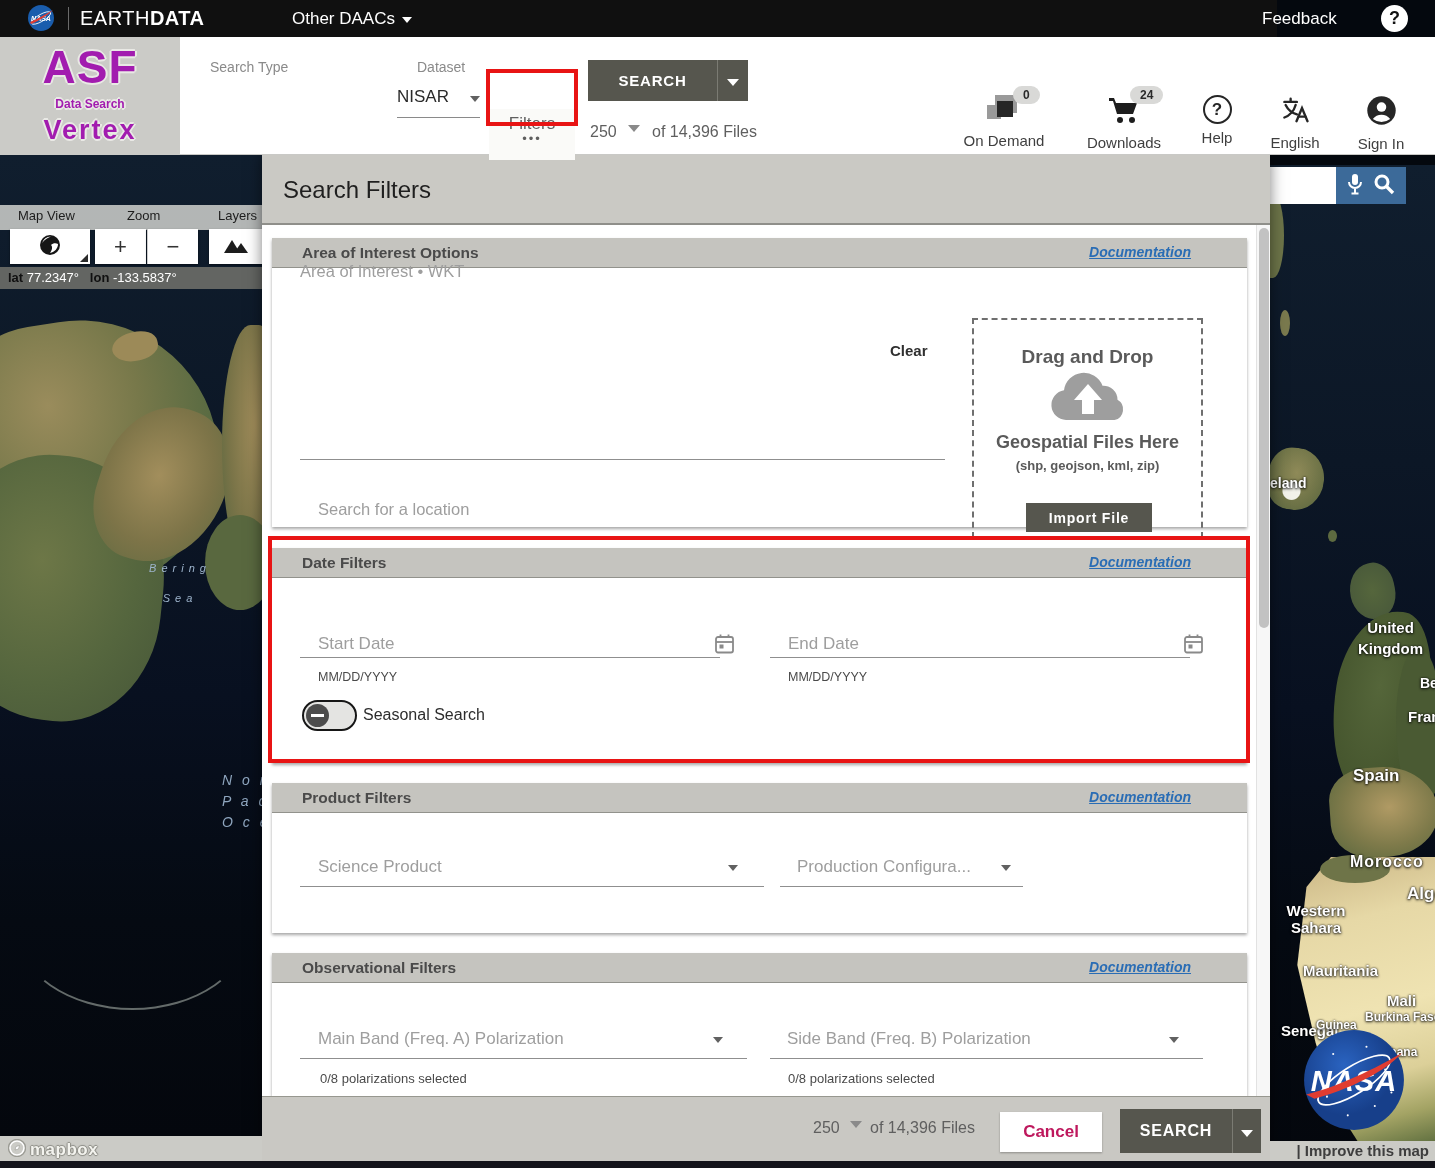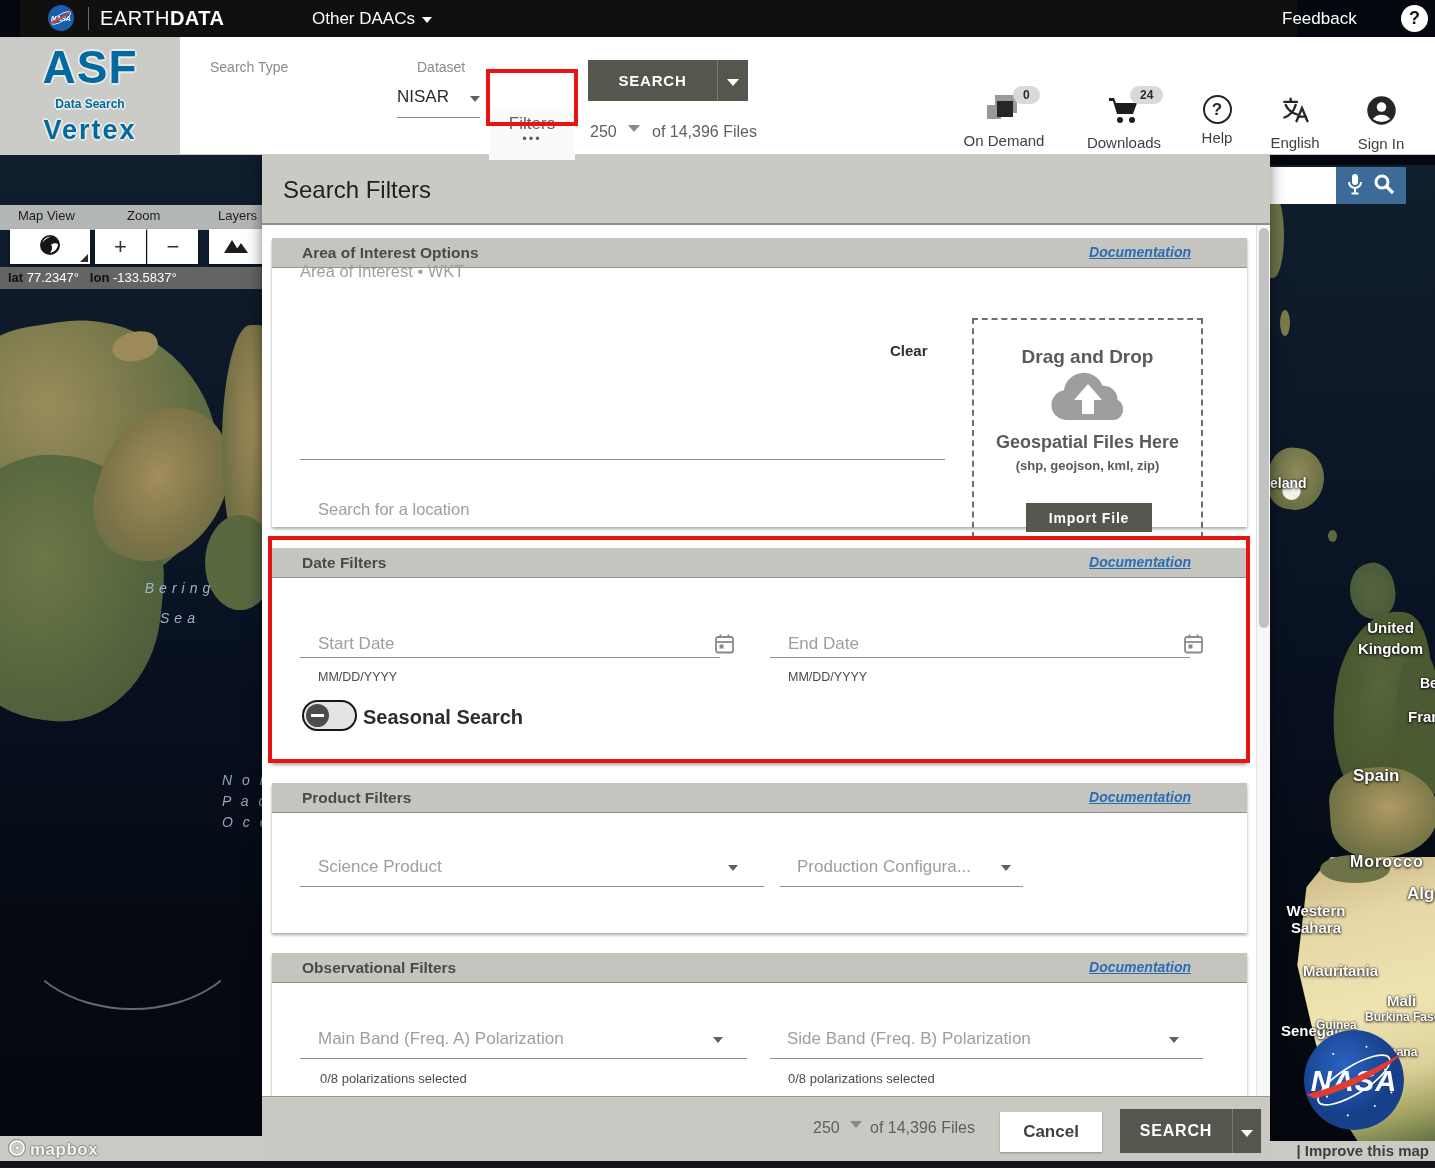"EARTHDATA" #topbar { margin-left: 20px -> none }
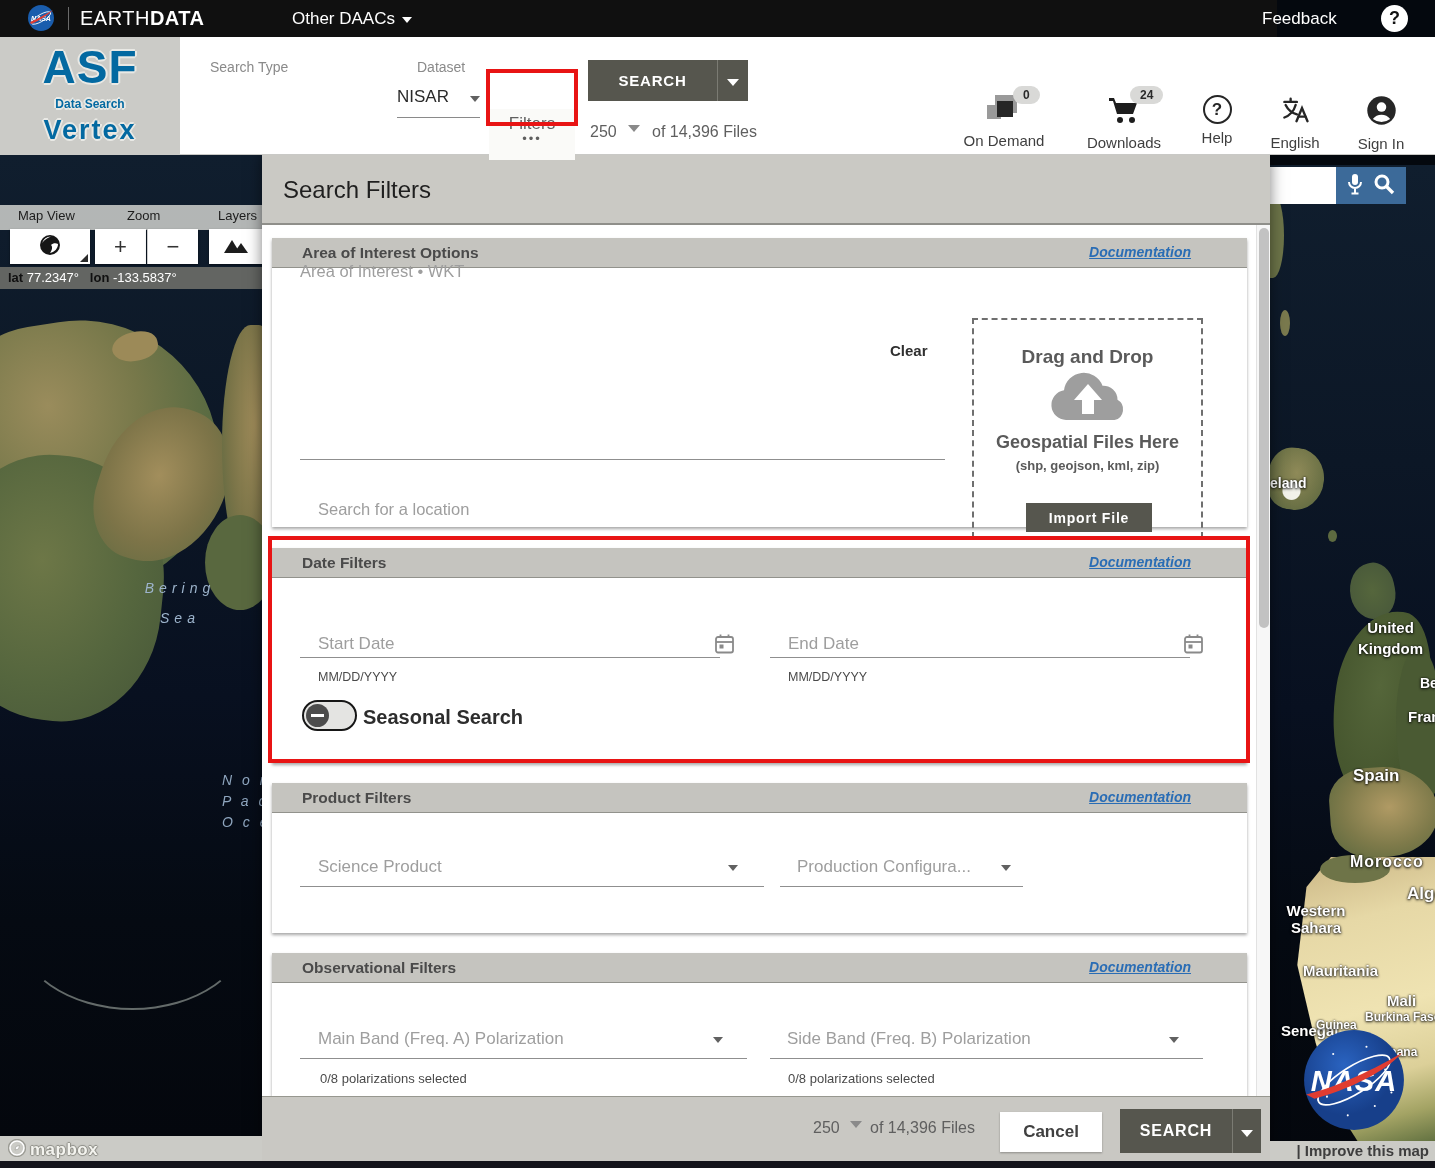"ASF" #logo-panel { color: #0369a1 -> #a21caf }
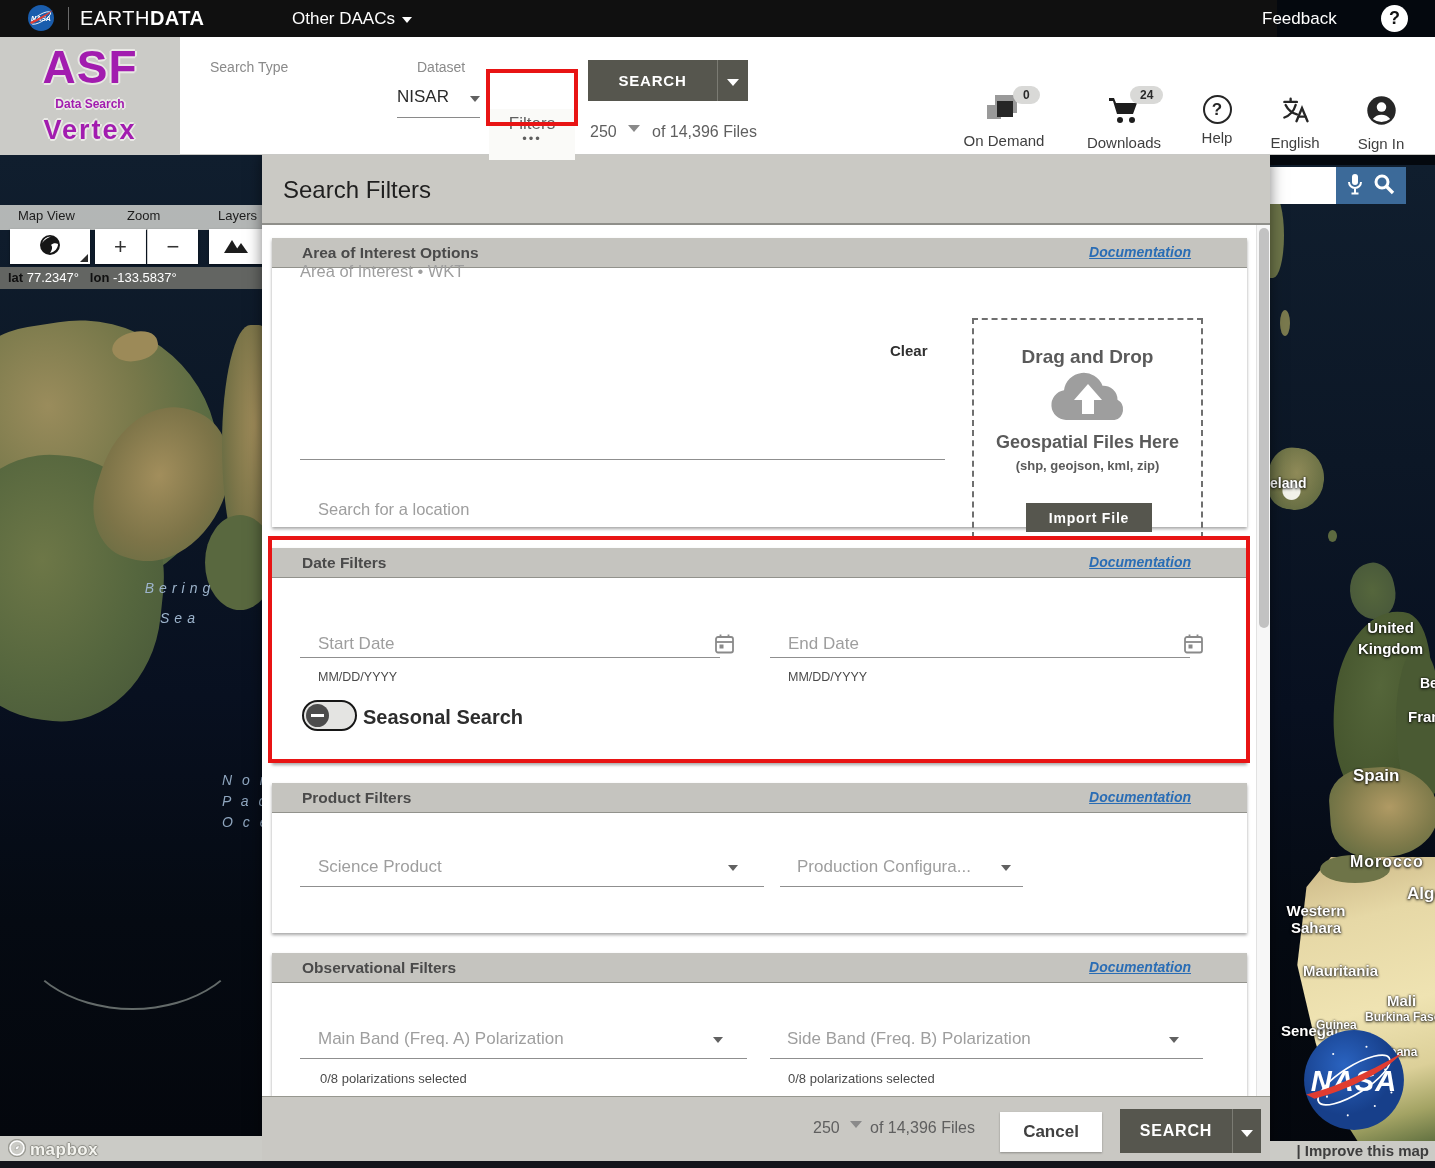"Bering" div.sea-label { font-size: 14px -> 11px; top: 418px -> 398px }
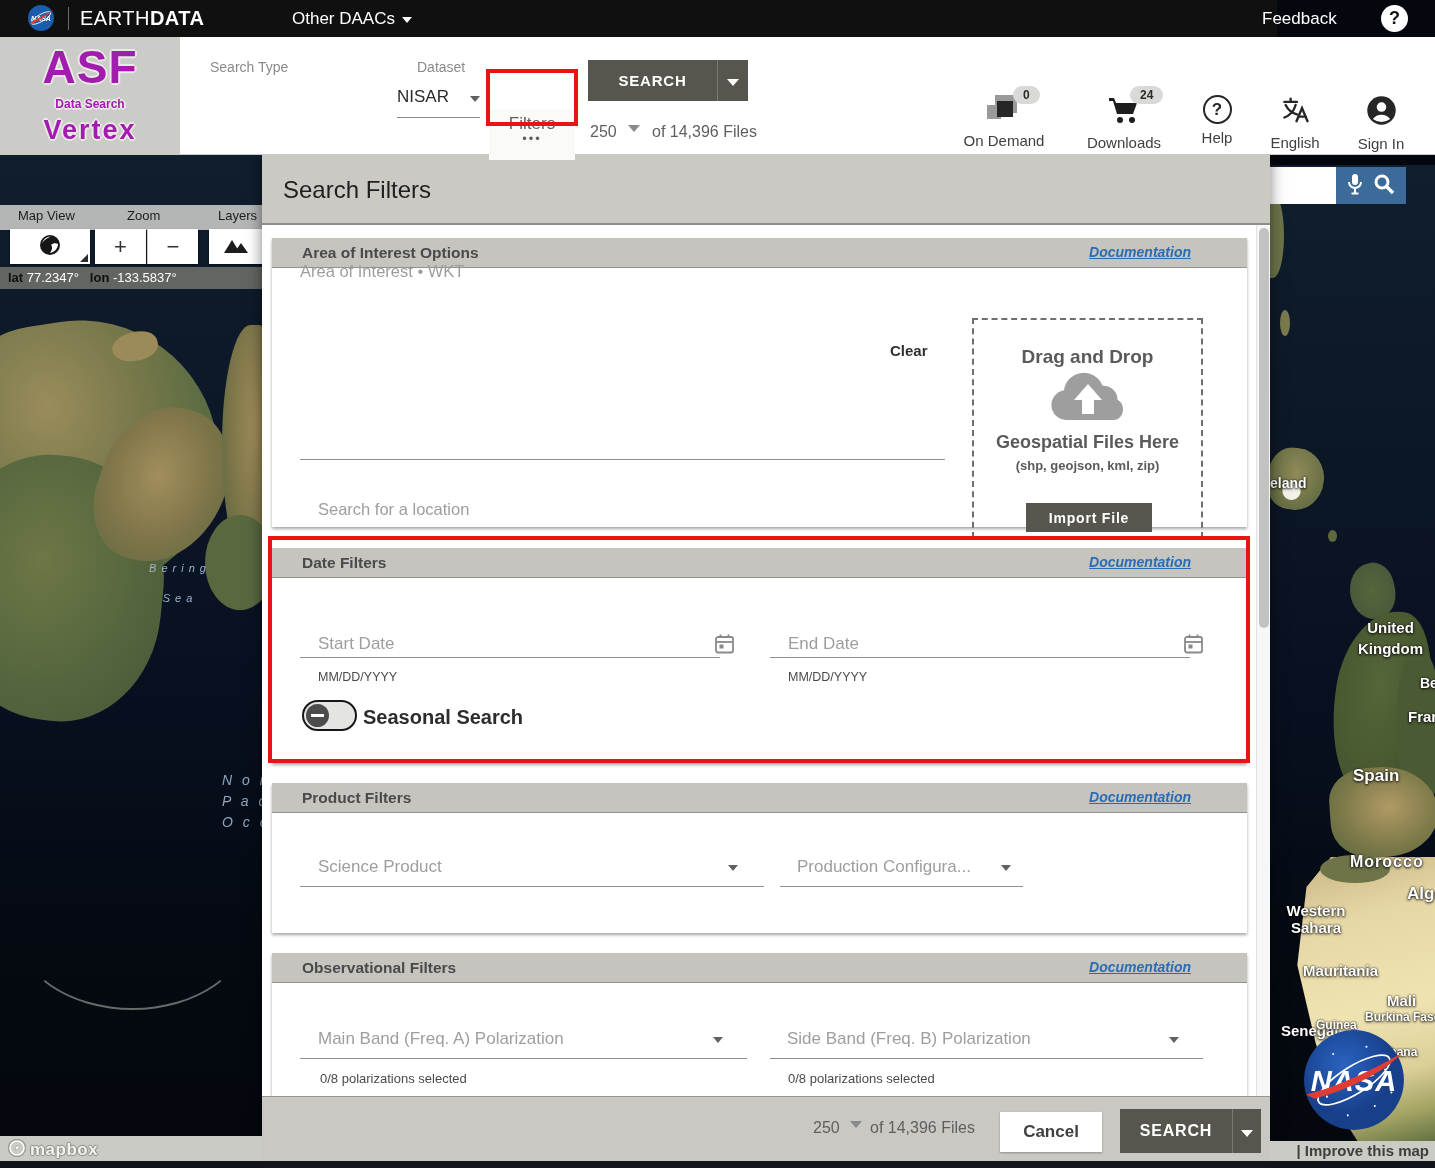"Seasonal Search" div { font-size: 20px -> 16px; font-weight: bold -> none }
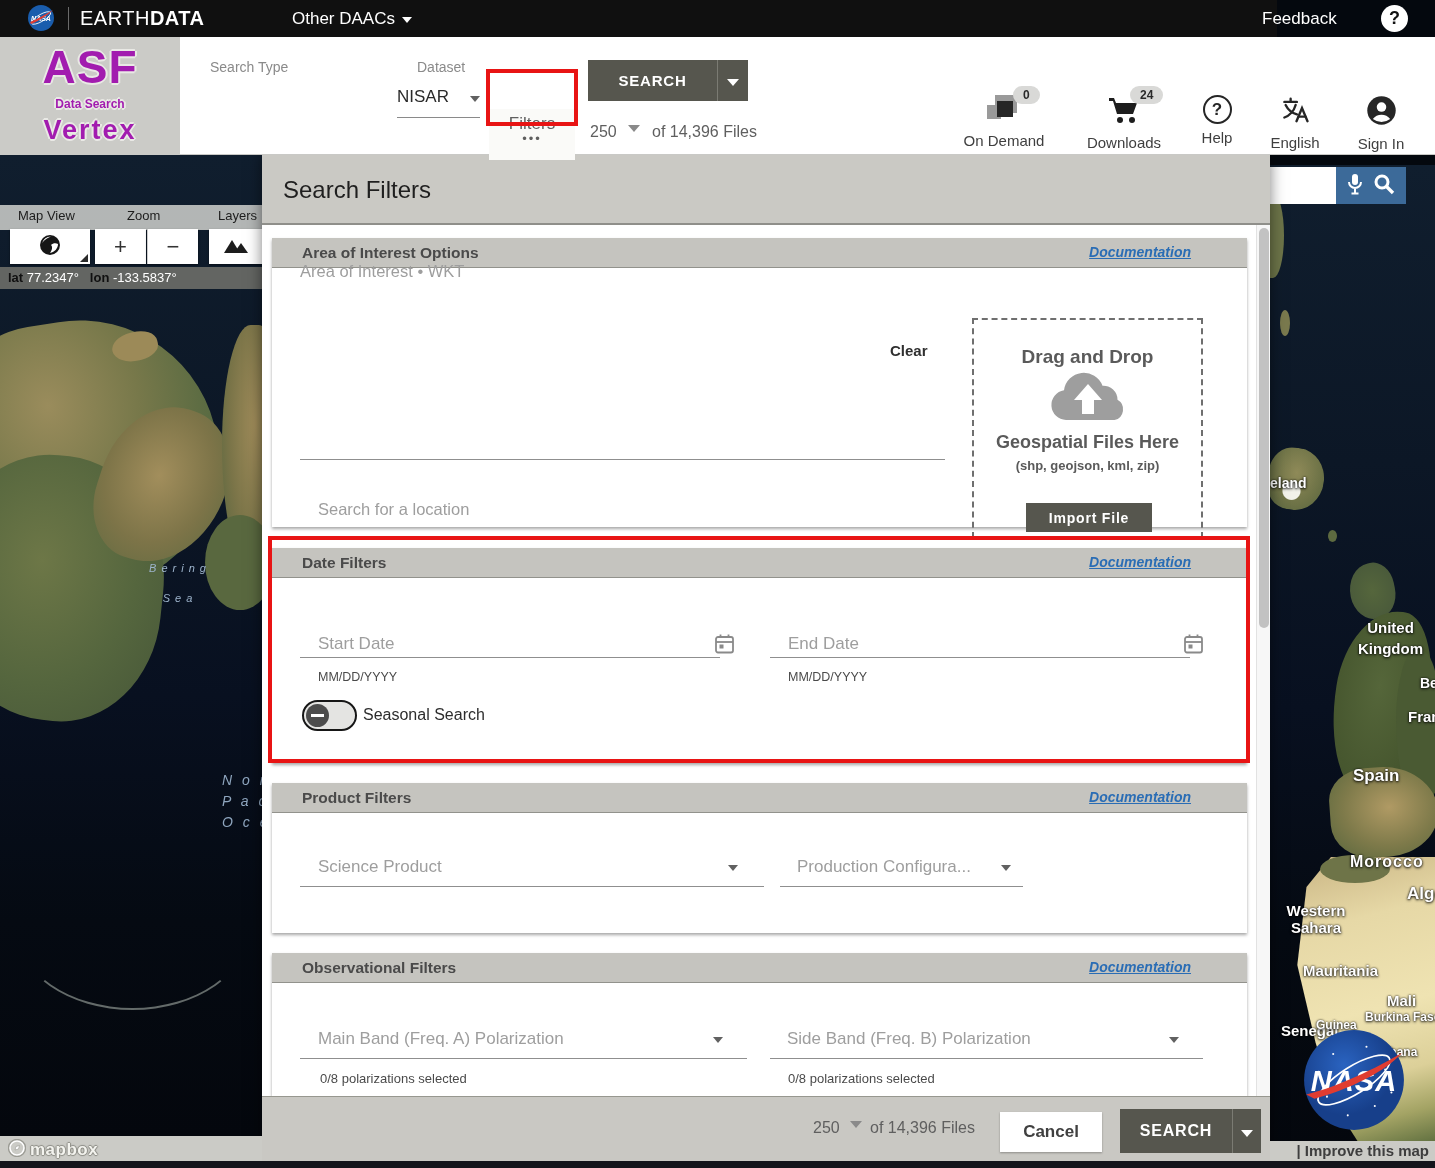"Cancel" #btn-cancel { color: #404040 -> #be185d }
